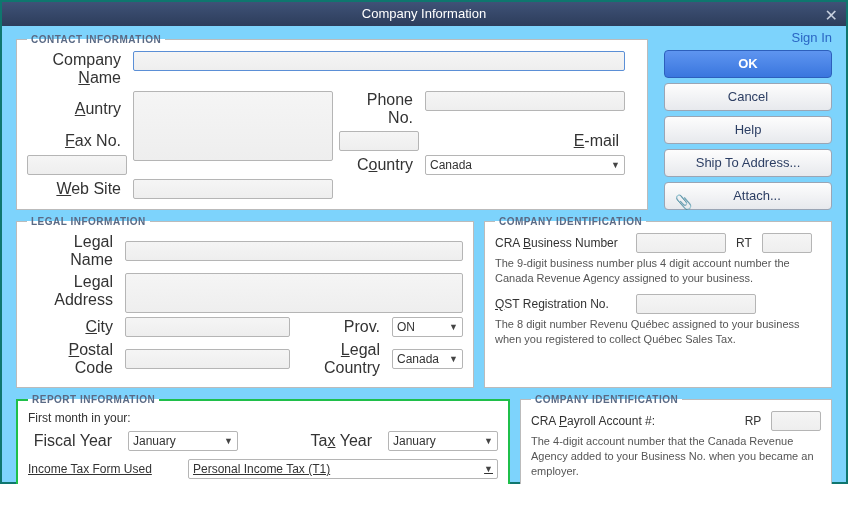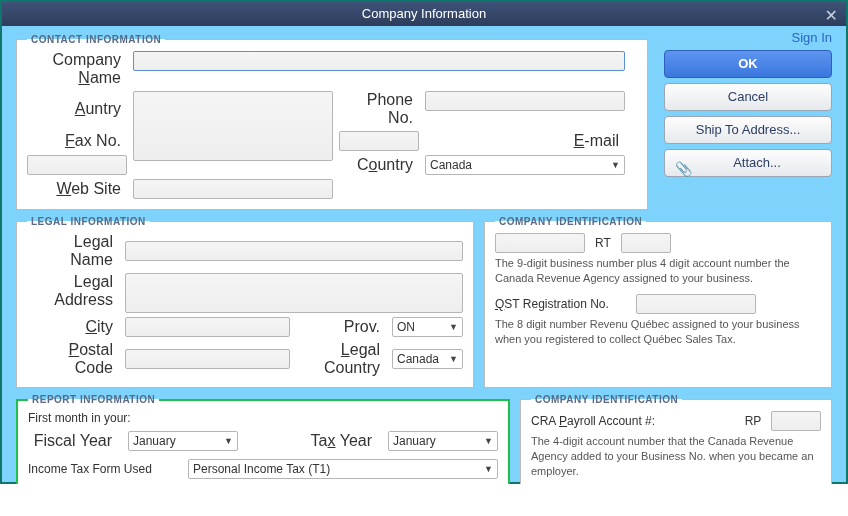"Help" div.btn { html: none -> <div>Help</div> }
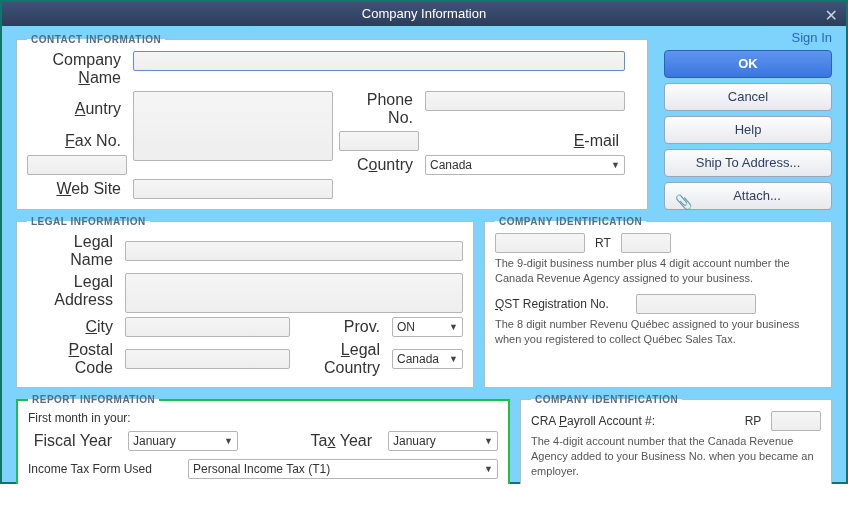"CRA Business Number" div.lbl-left { html: none -> <div><span>CRA </span><span>B</span><span>usiness Number</span></div> }
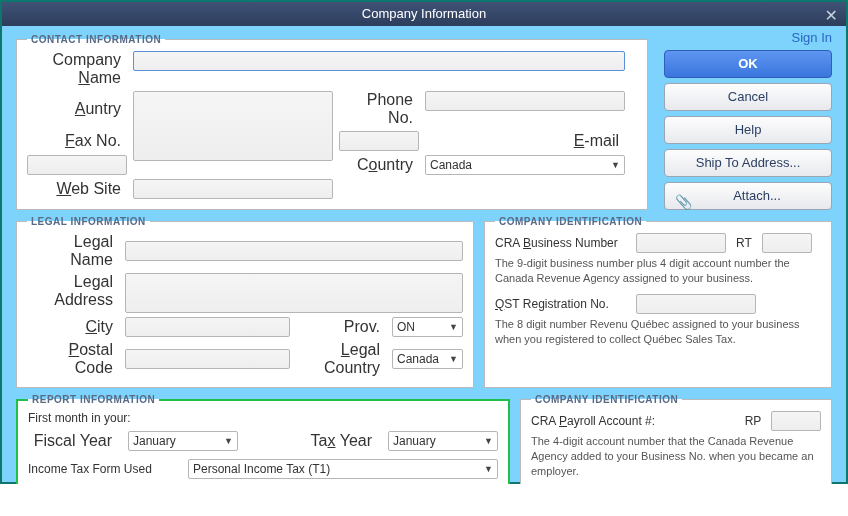"Income Tax Form Used" .row { text-decoration: none -> underline }
